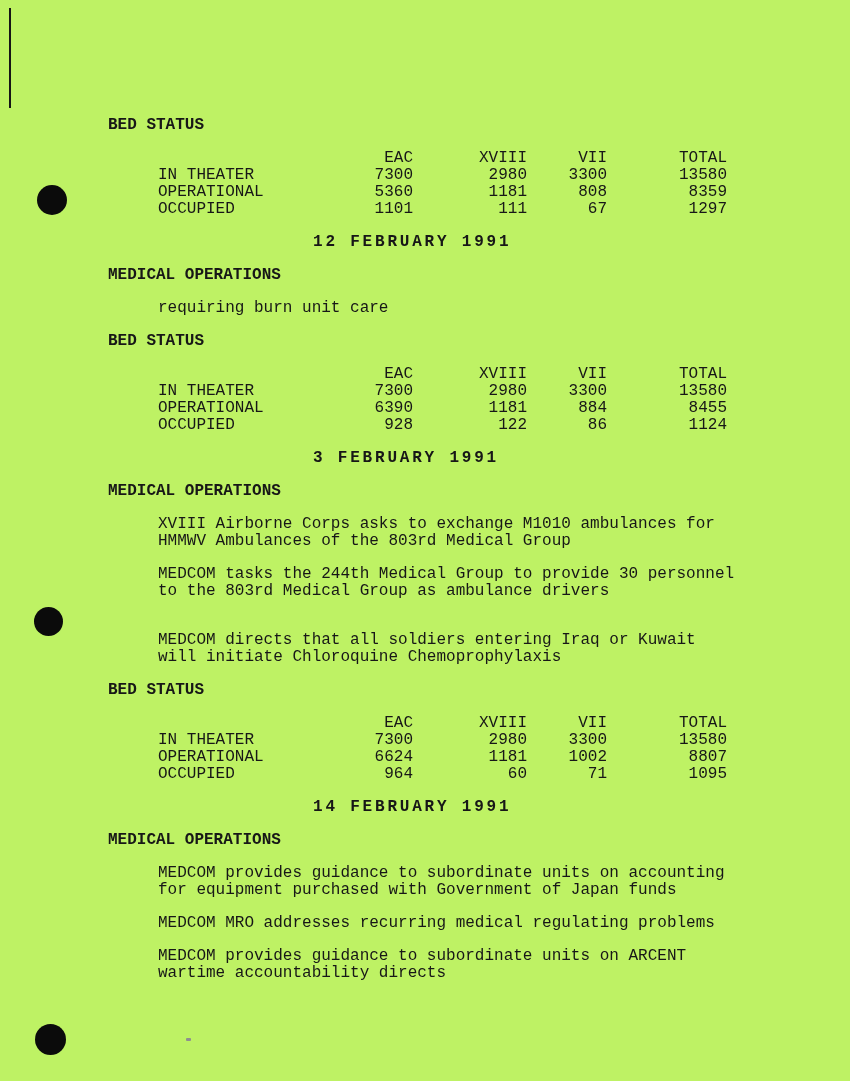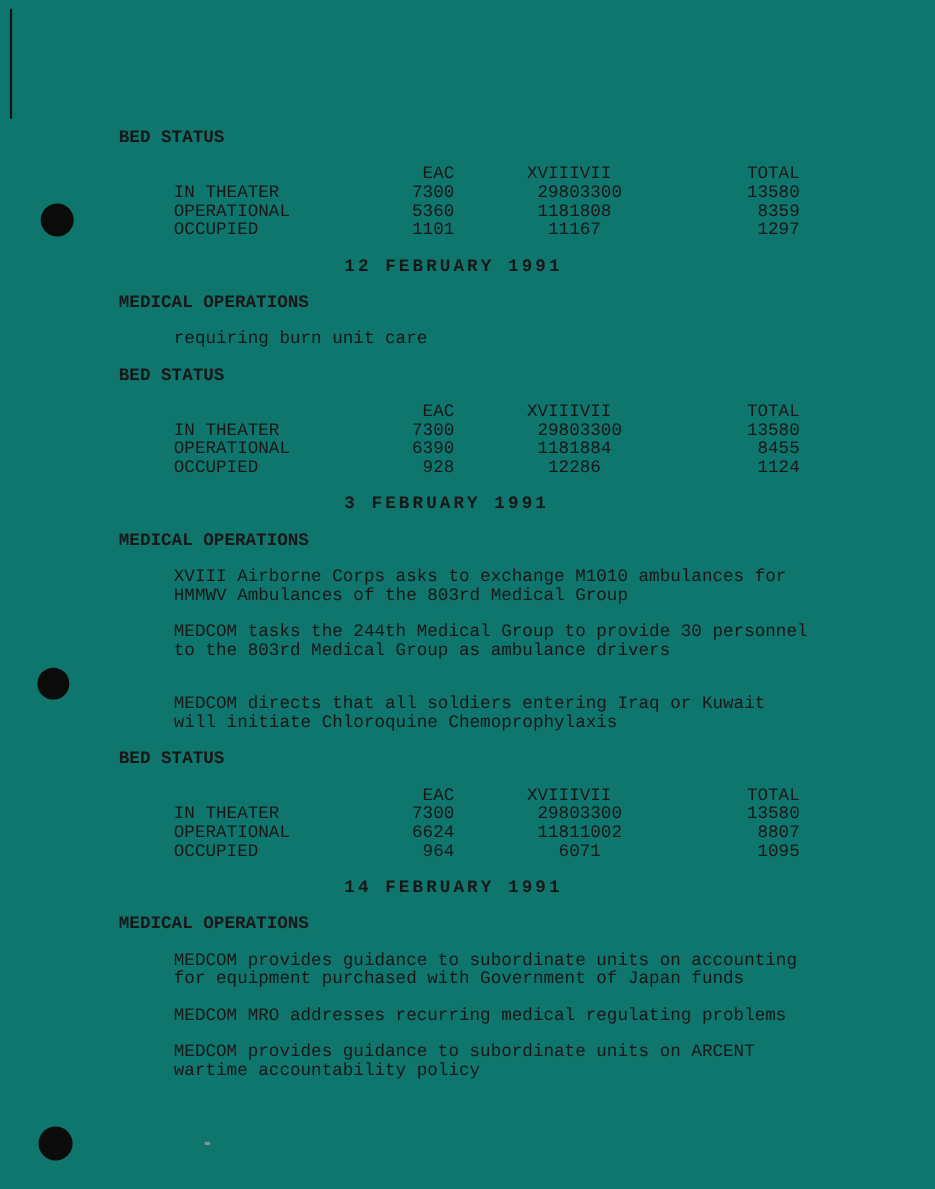"BED STATUS" .page { background: #0f766e -> #bef264 }
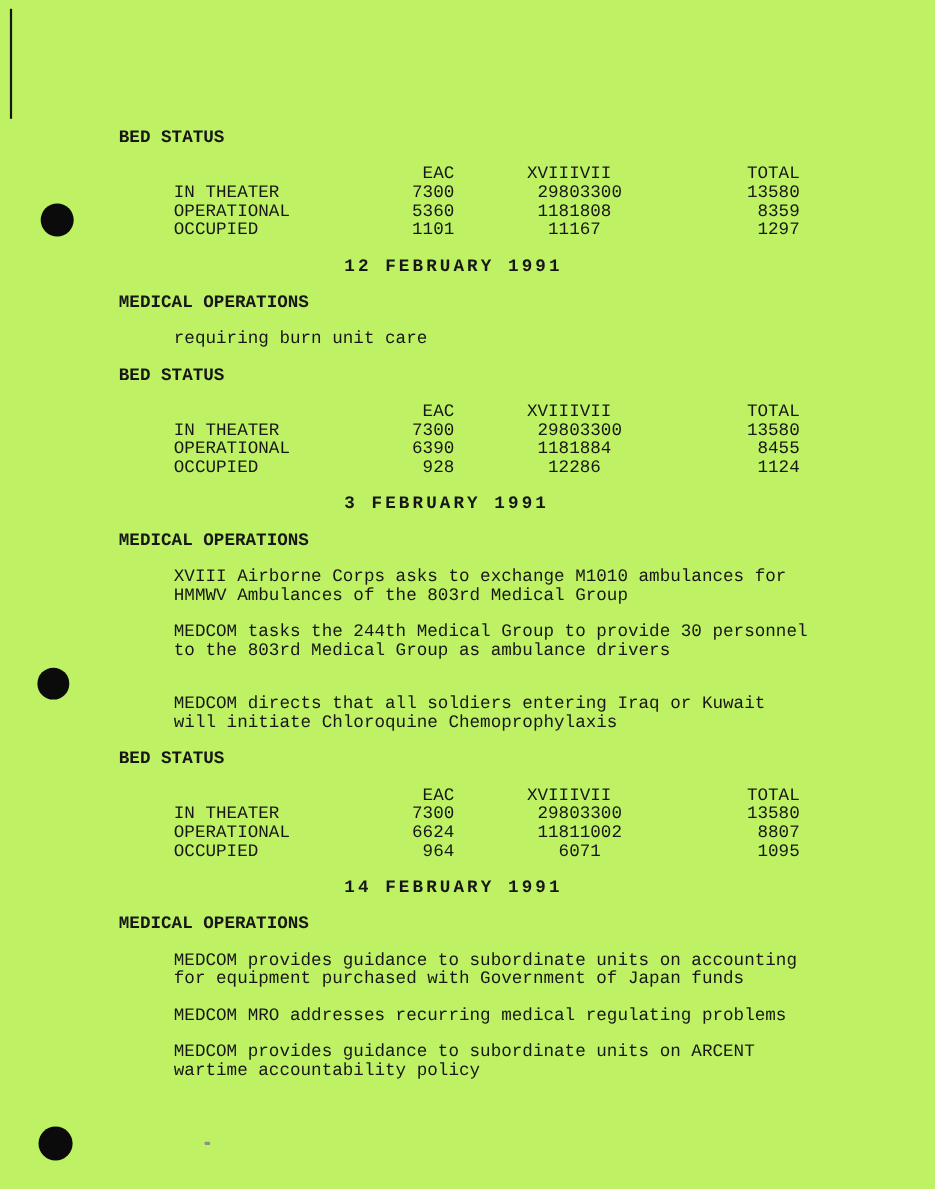"VII" .bc3 { text-align: left -> right }
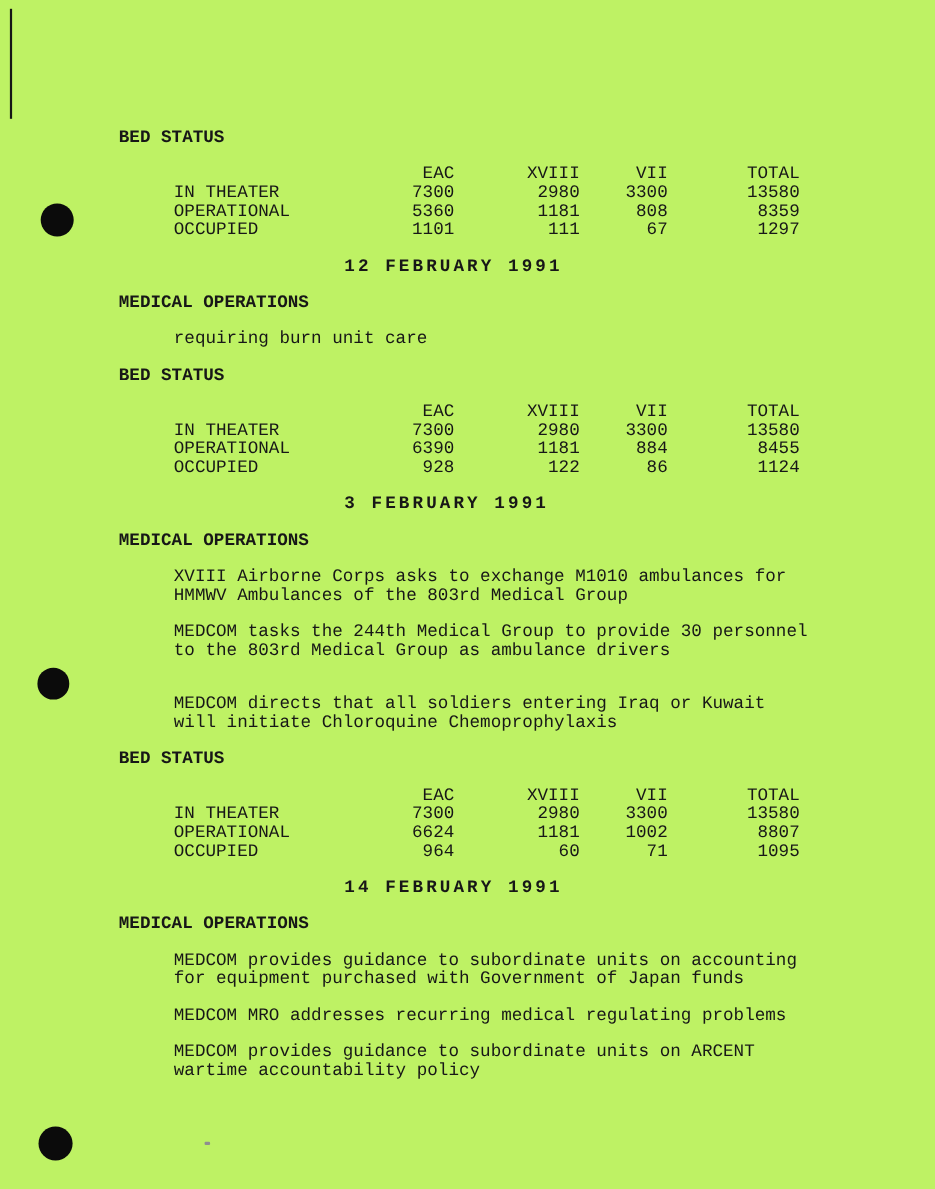"wartime accountability policy" div.pline { text: policy -> directs }
